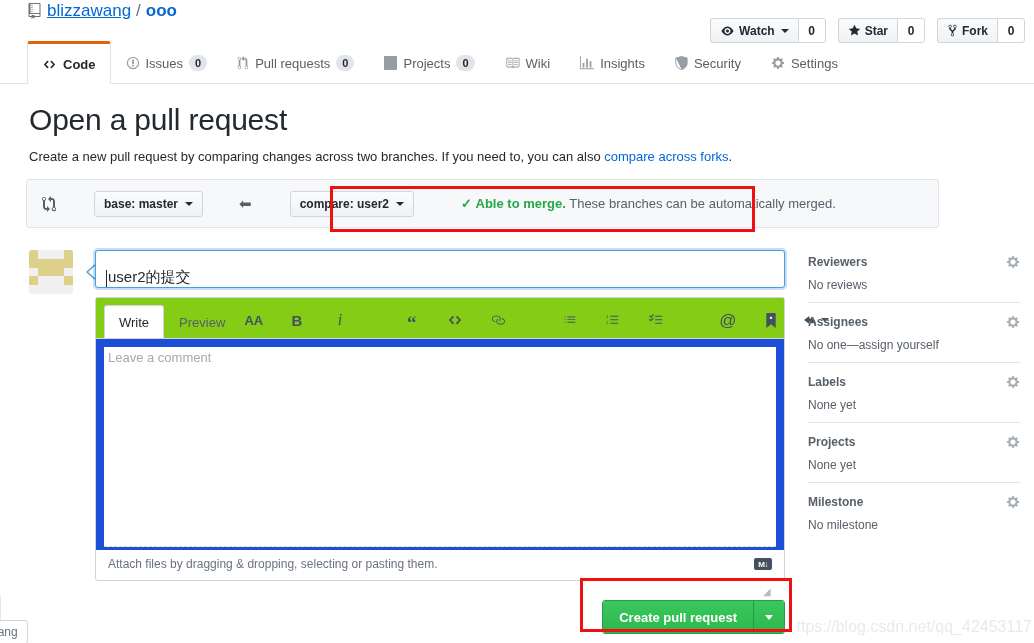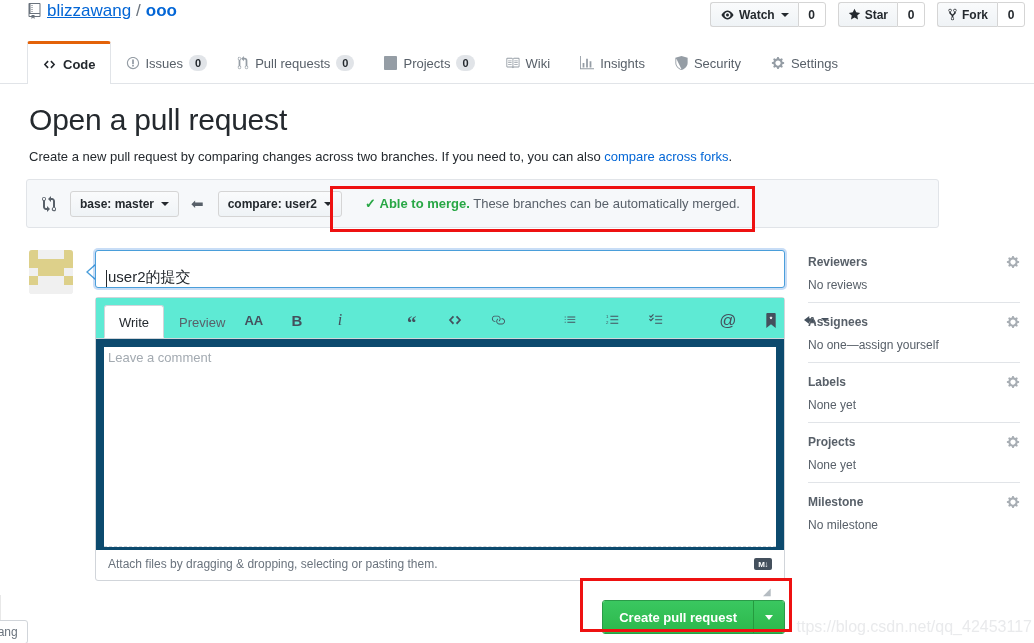"Watch" .repo-actions { top: 2px -> 18px }
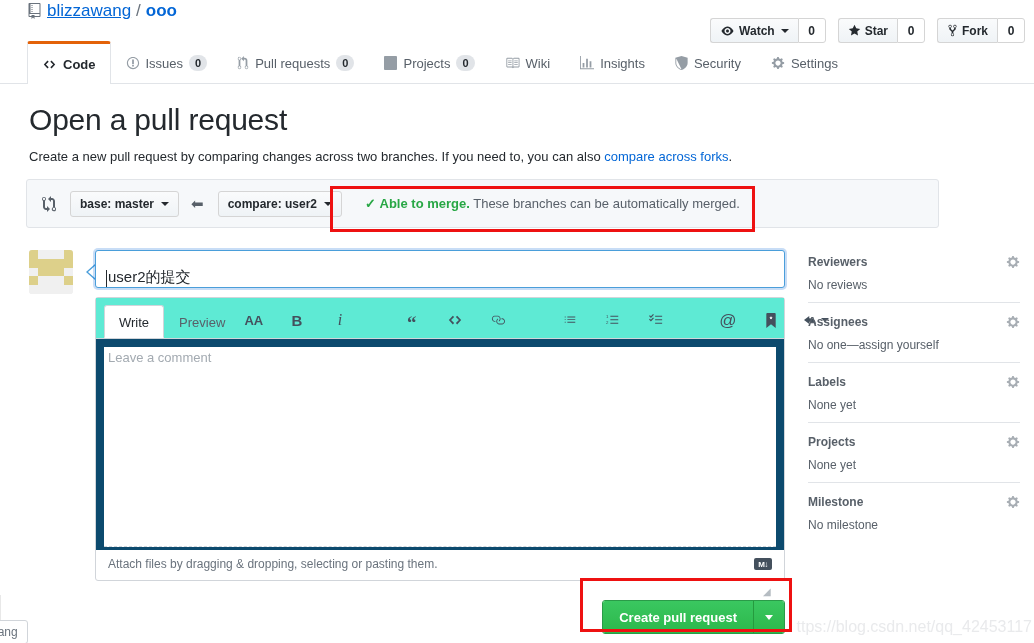"base: master" .compare-bar { gap: none -> 24px }
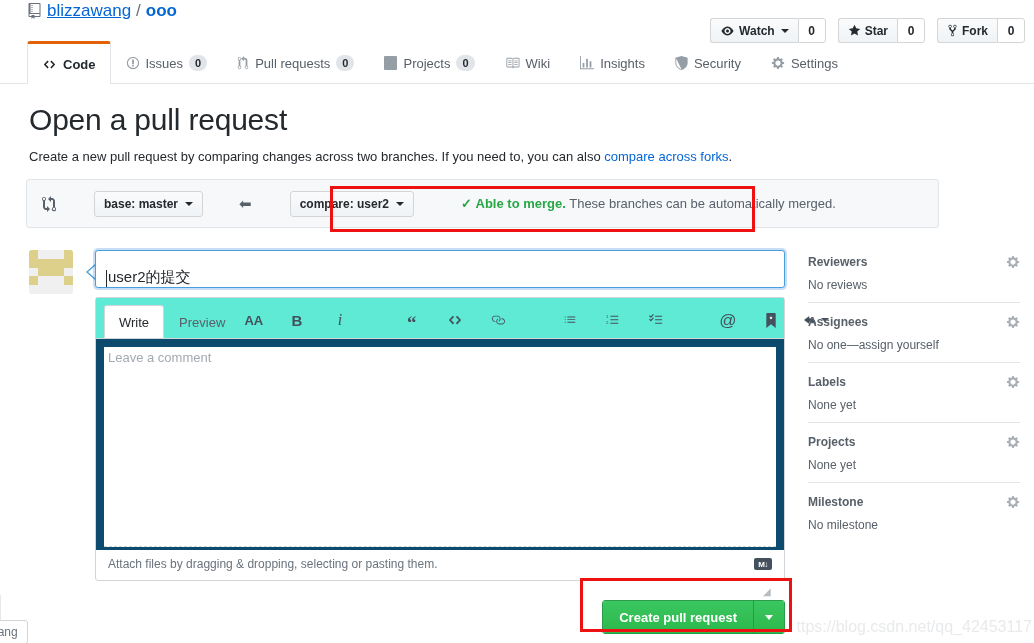"Write" .tabnav { background: #5eead4 -> #84cc16 }
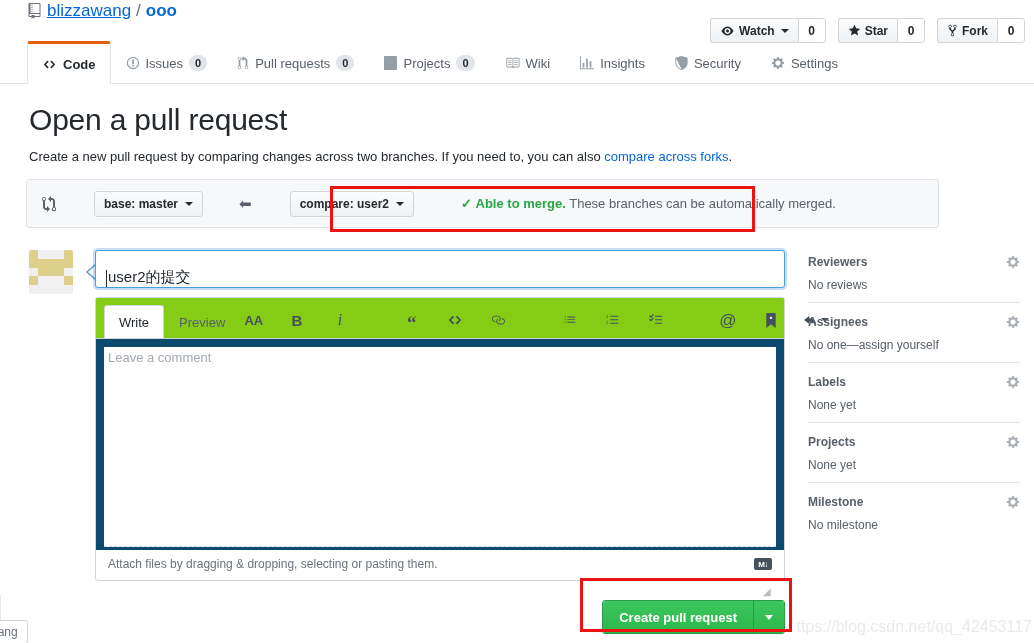"Leave a comment" .comment-body { background: #0c4a6e -> #1d4ed8 }
